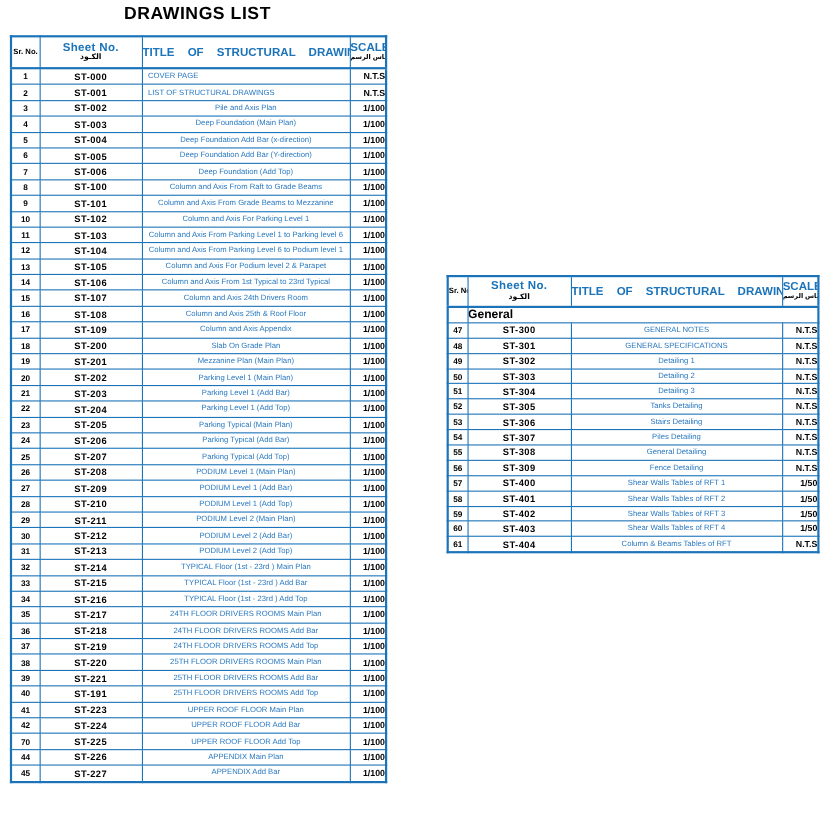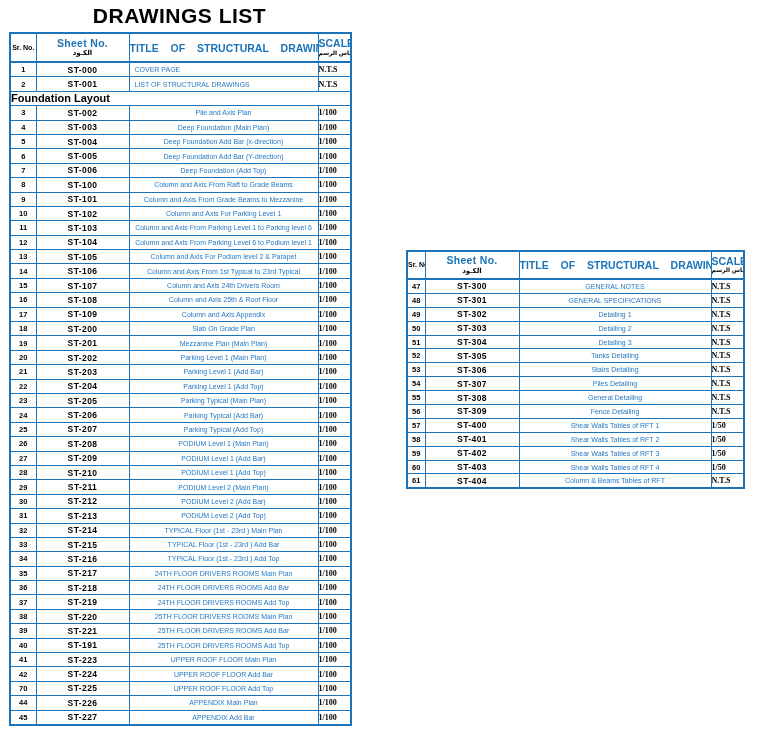"DRAWINGS LIST" .doc-title { font-size: 21px -> 16px }
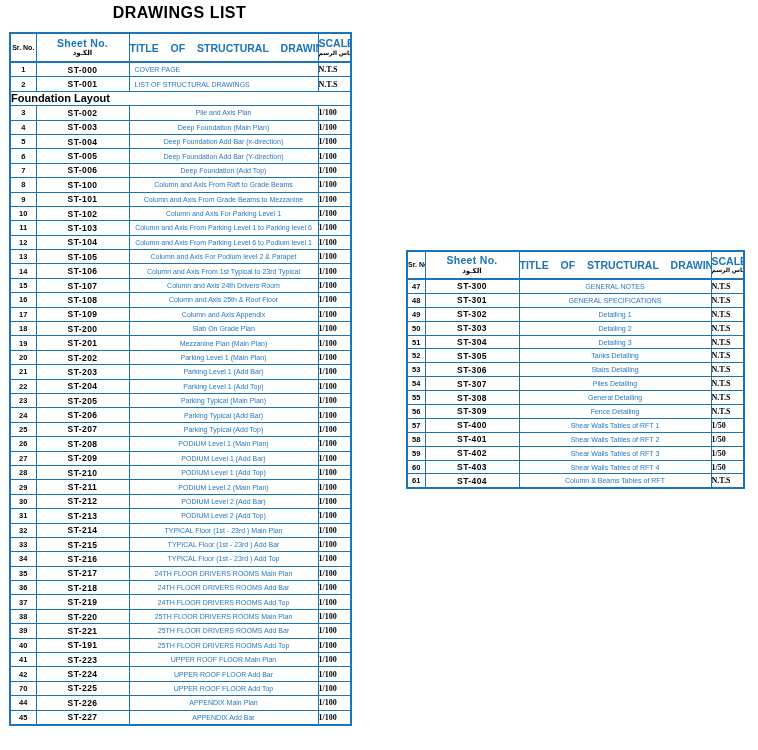"N.T.S" td.c-scale { font-family: Liberation Serif, serif -> none; text-align: left -> right }
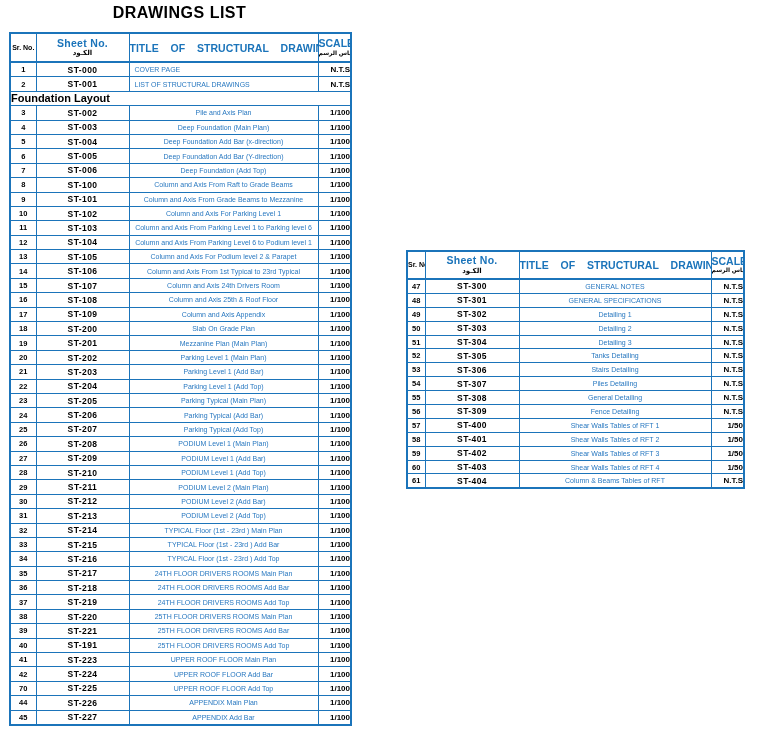"Foundation Layout" tr { html: <tr> <td>Foundation Layout</td> </tr> -> none }
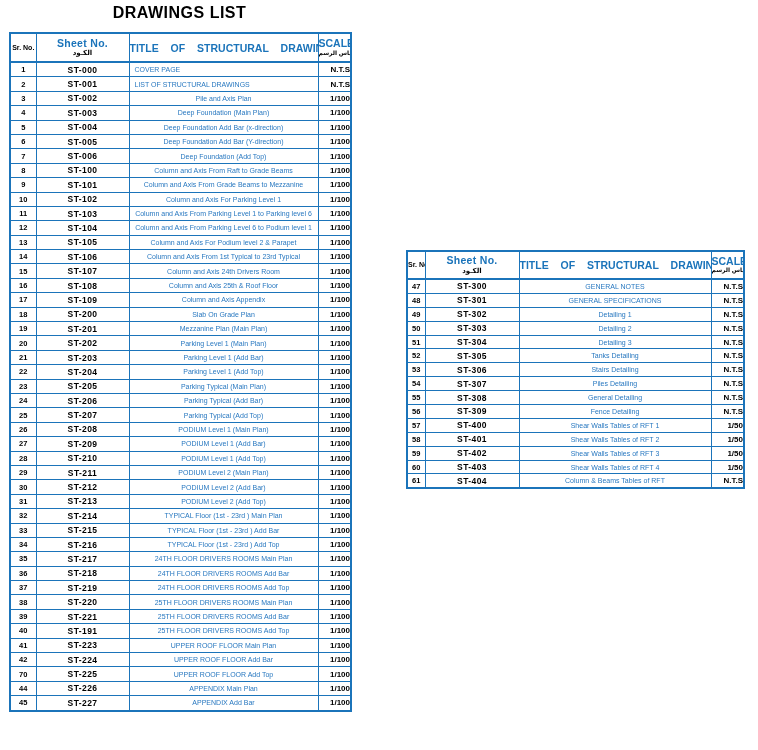"General" tr { html: none -> <tr> <td></td> <td>General</td> </tr> }
